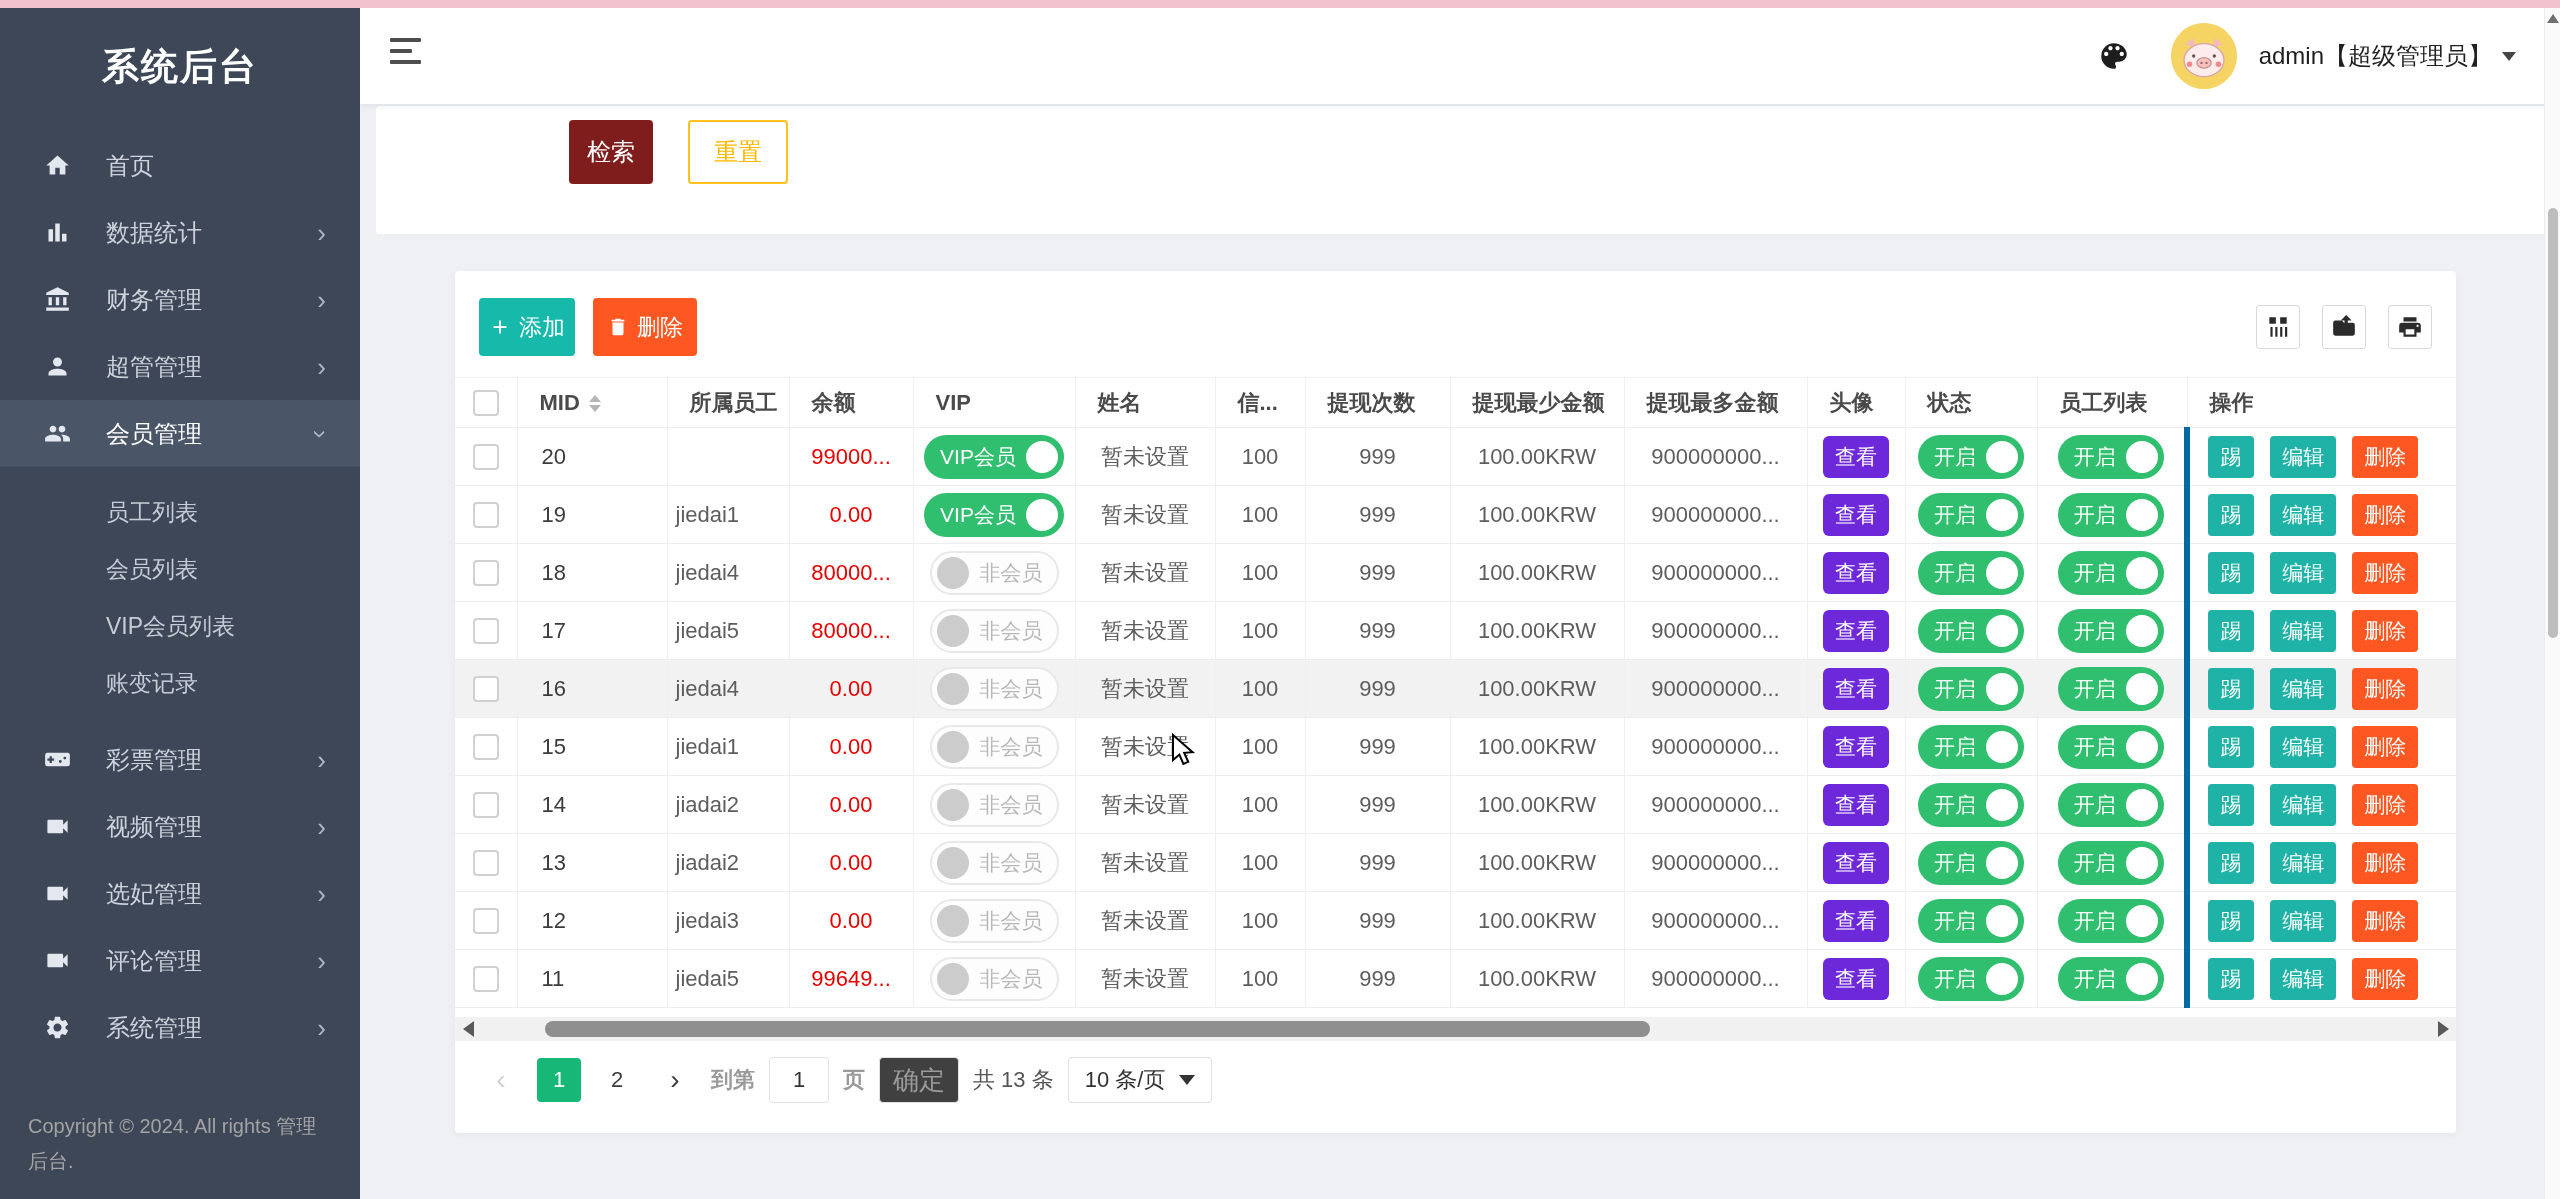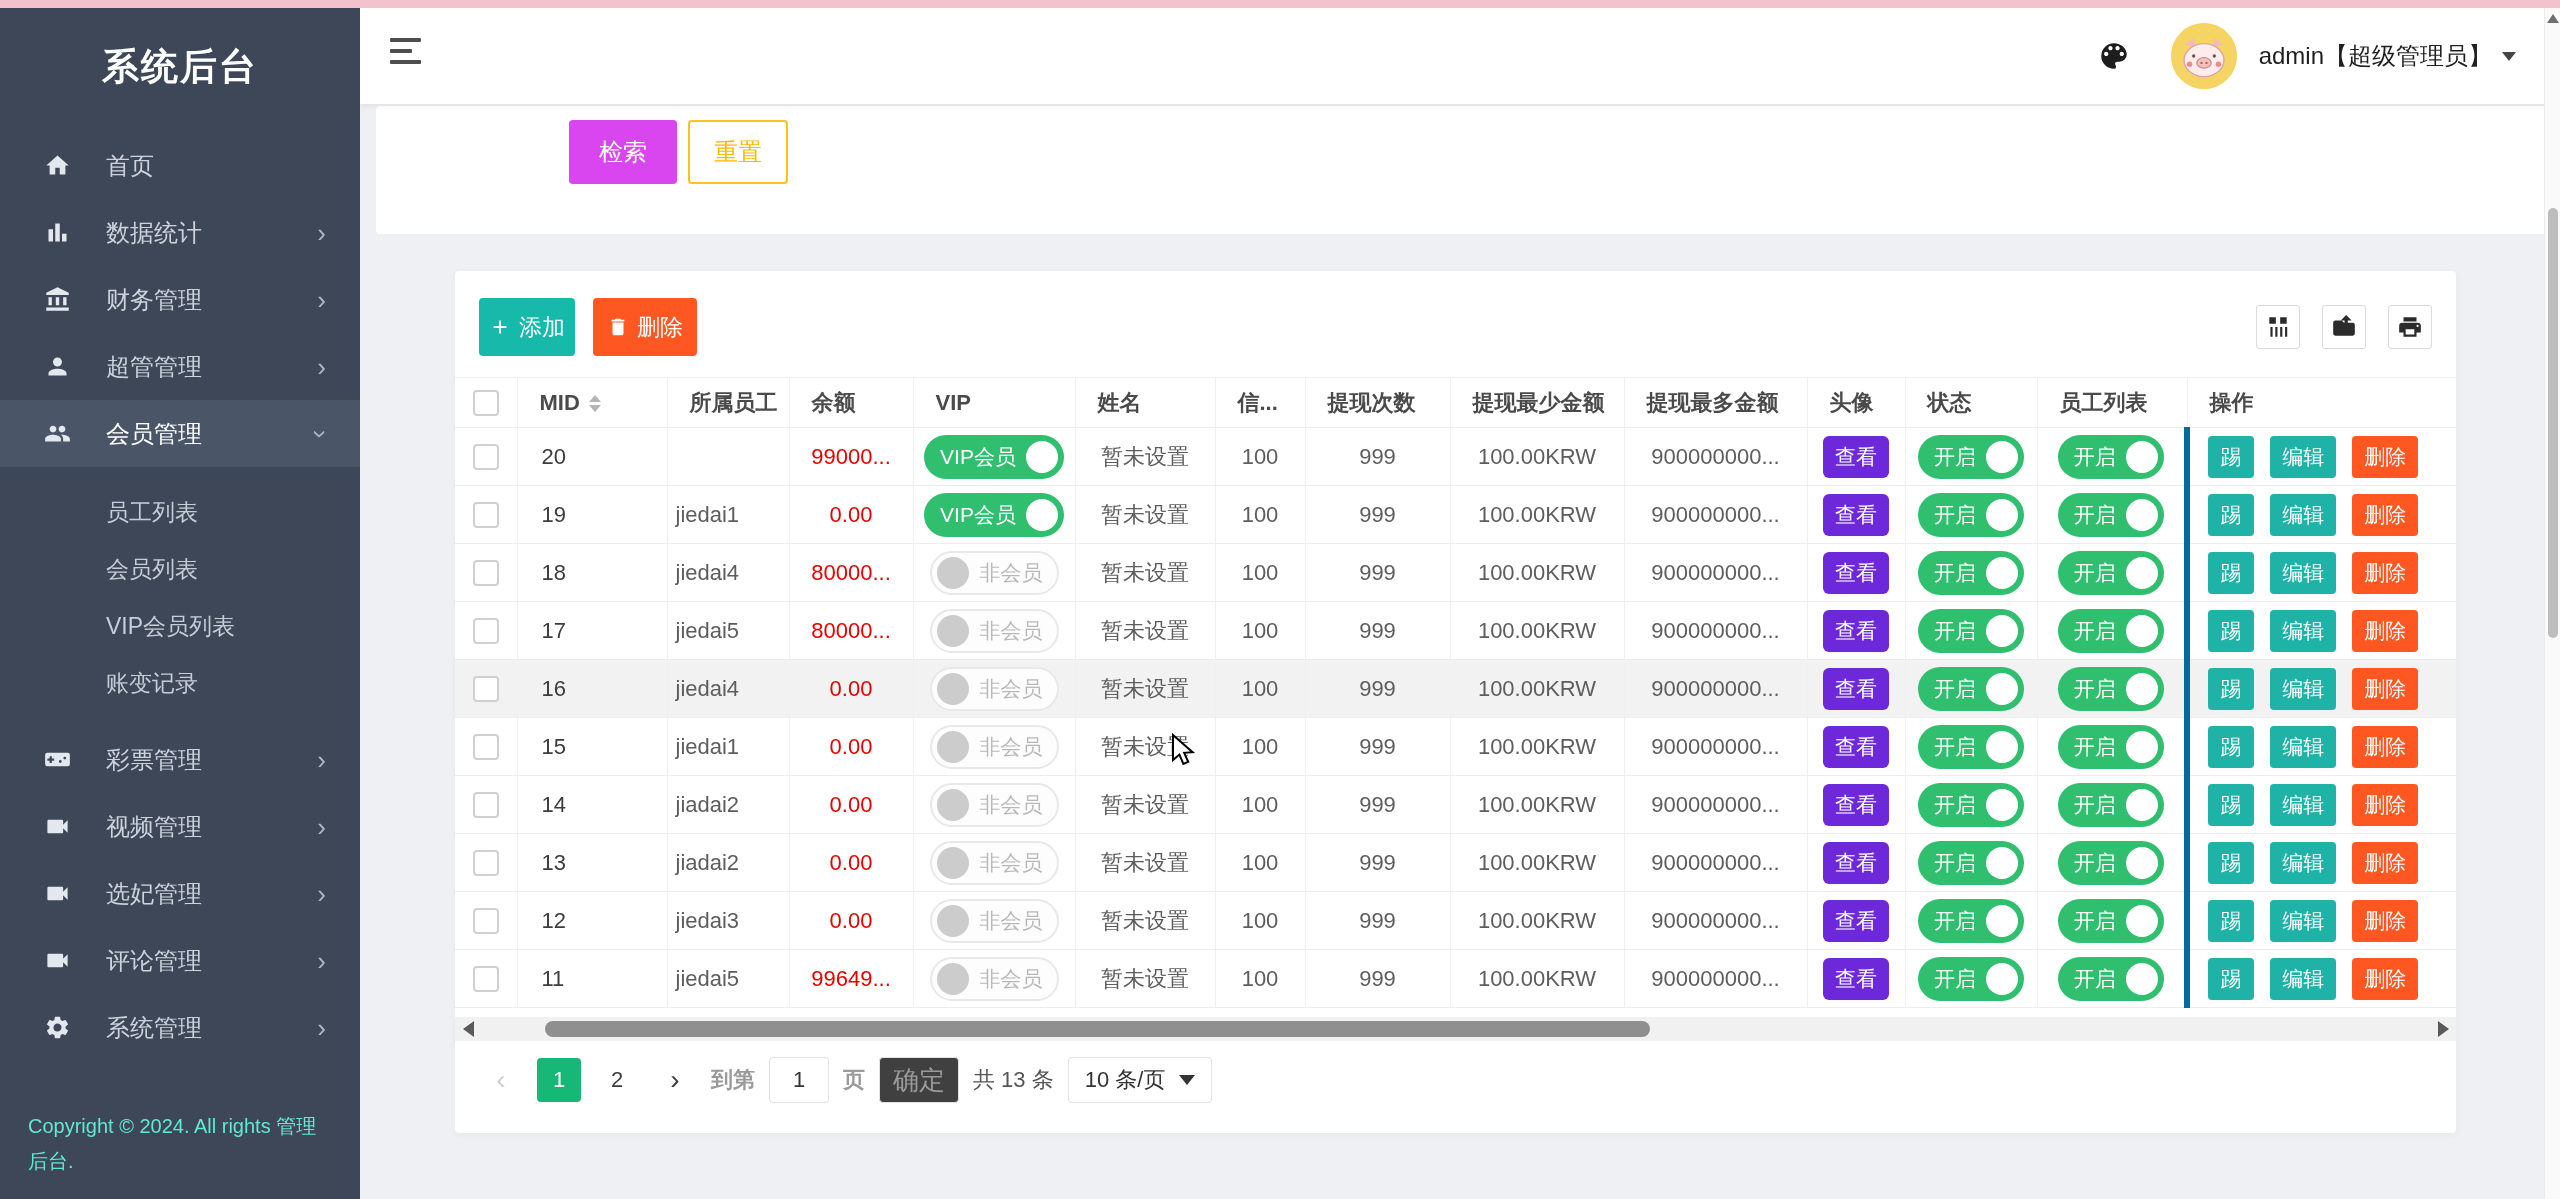"检索" .btn-search { background: #d946ef -> #7f1d1d; width: 108px -> 84px }
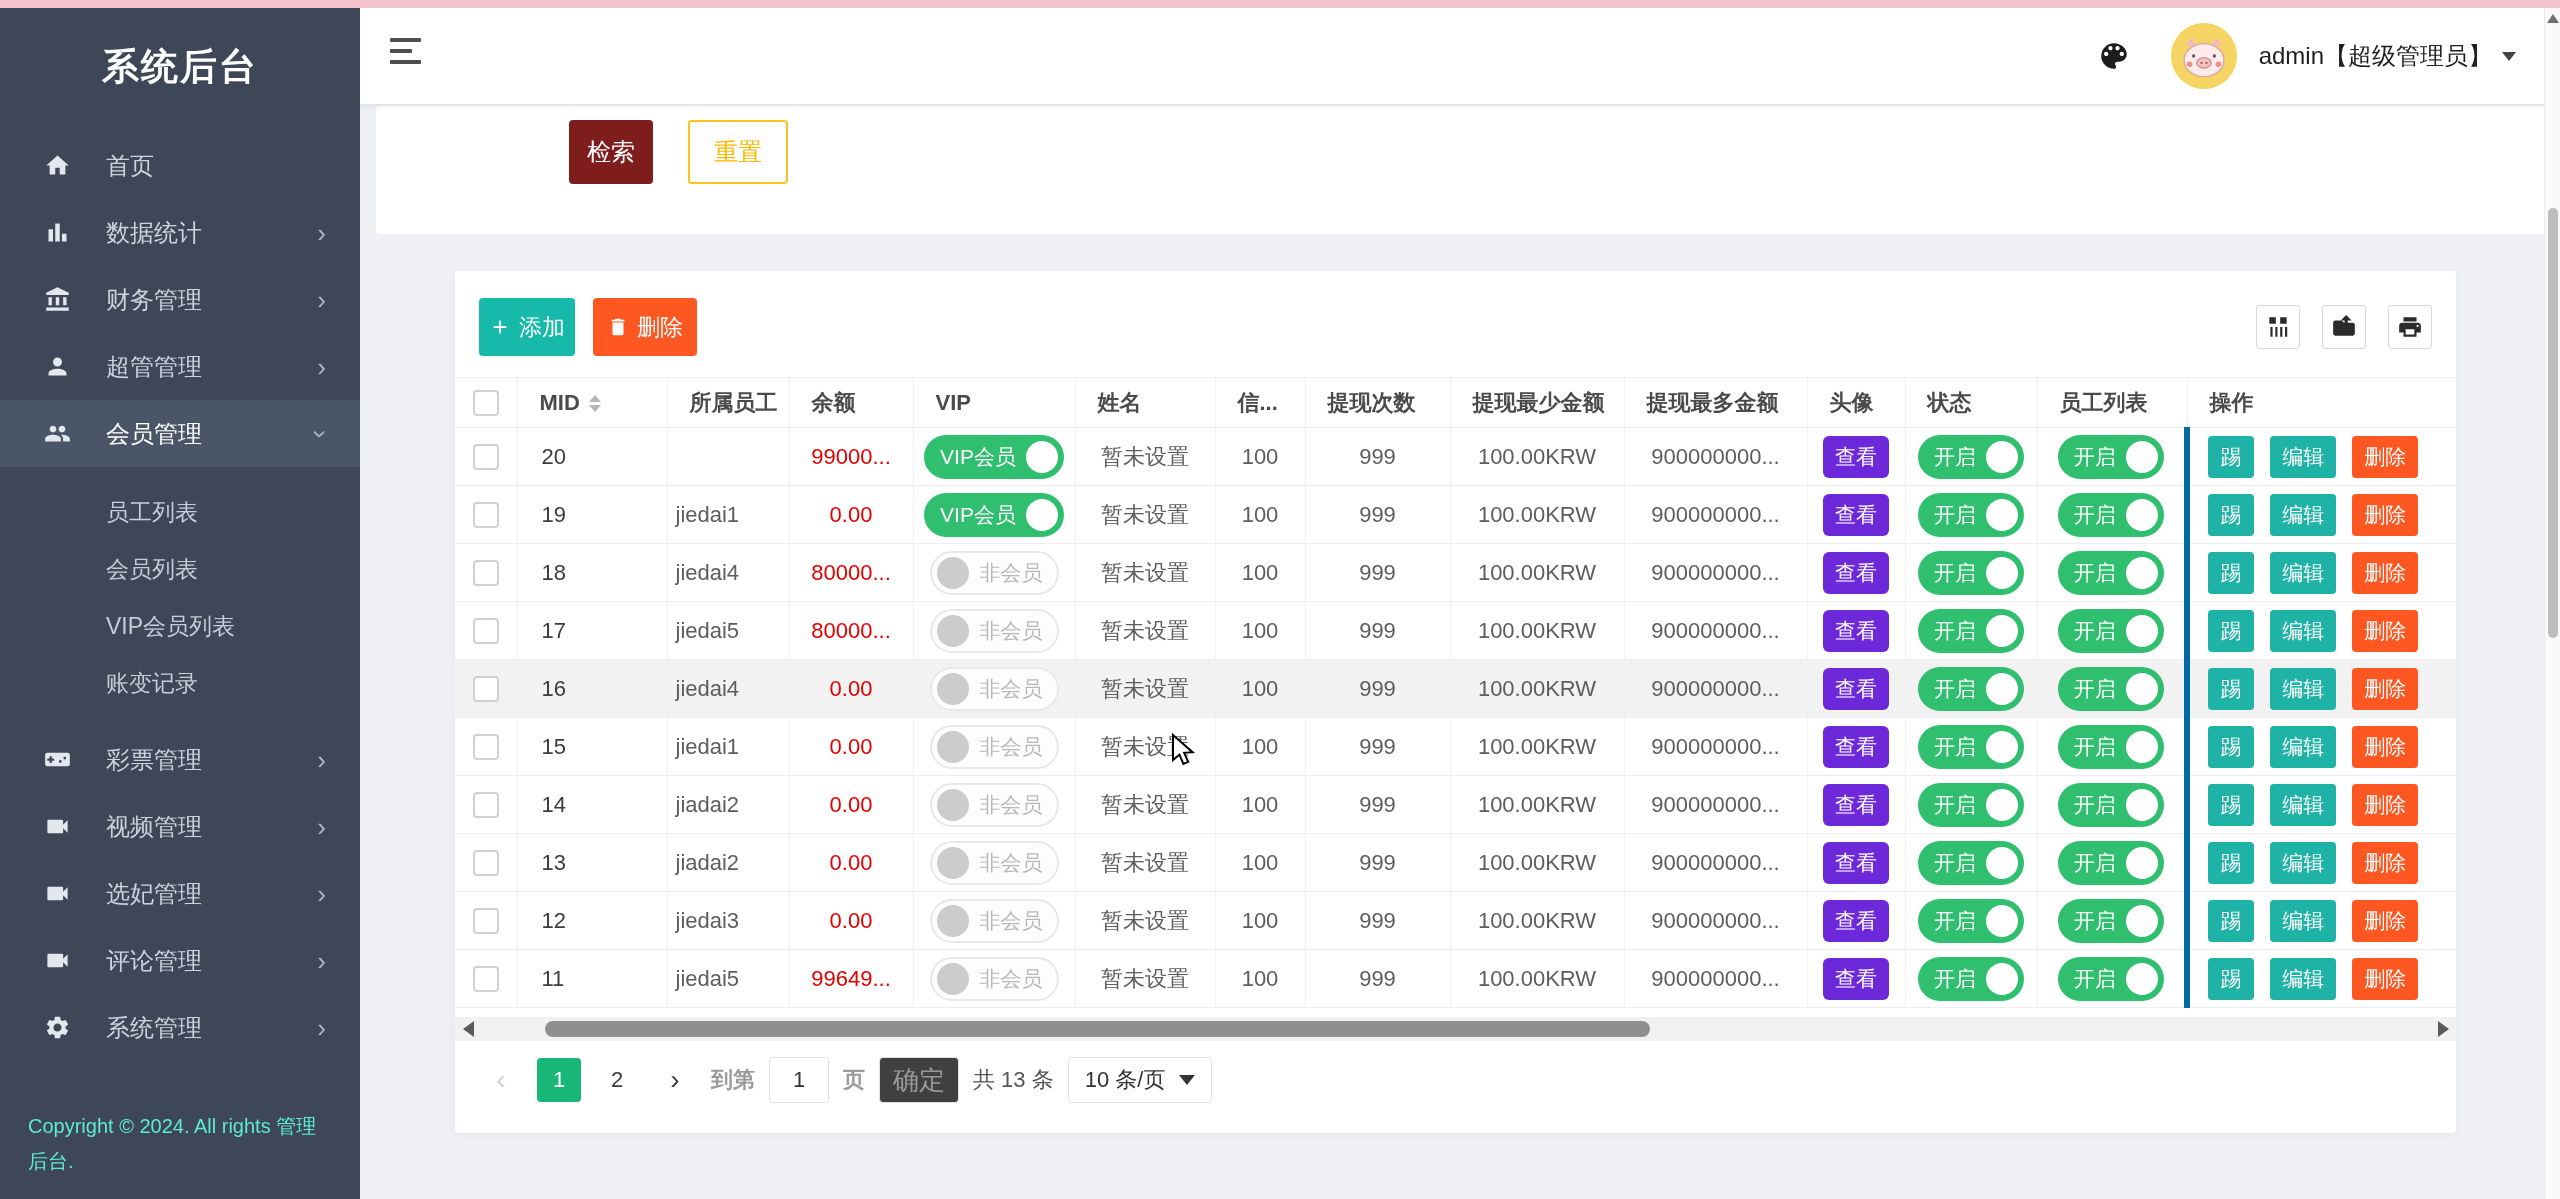"Copyright © 2024. All rights" .copyright { color: #5eead4 -> #a3a3a3 }
